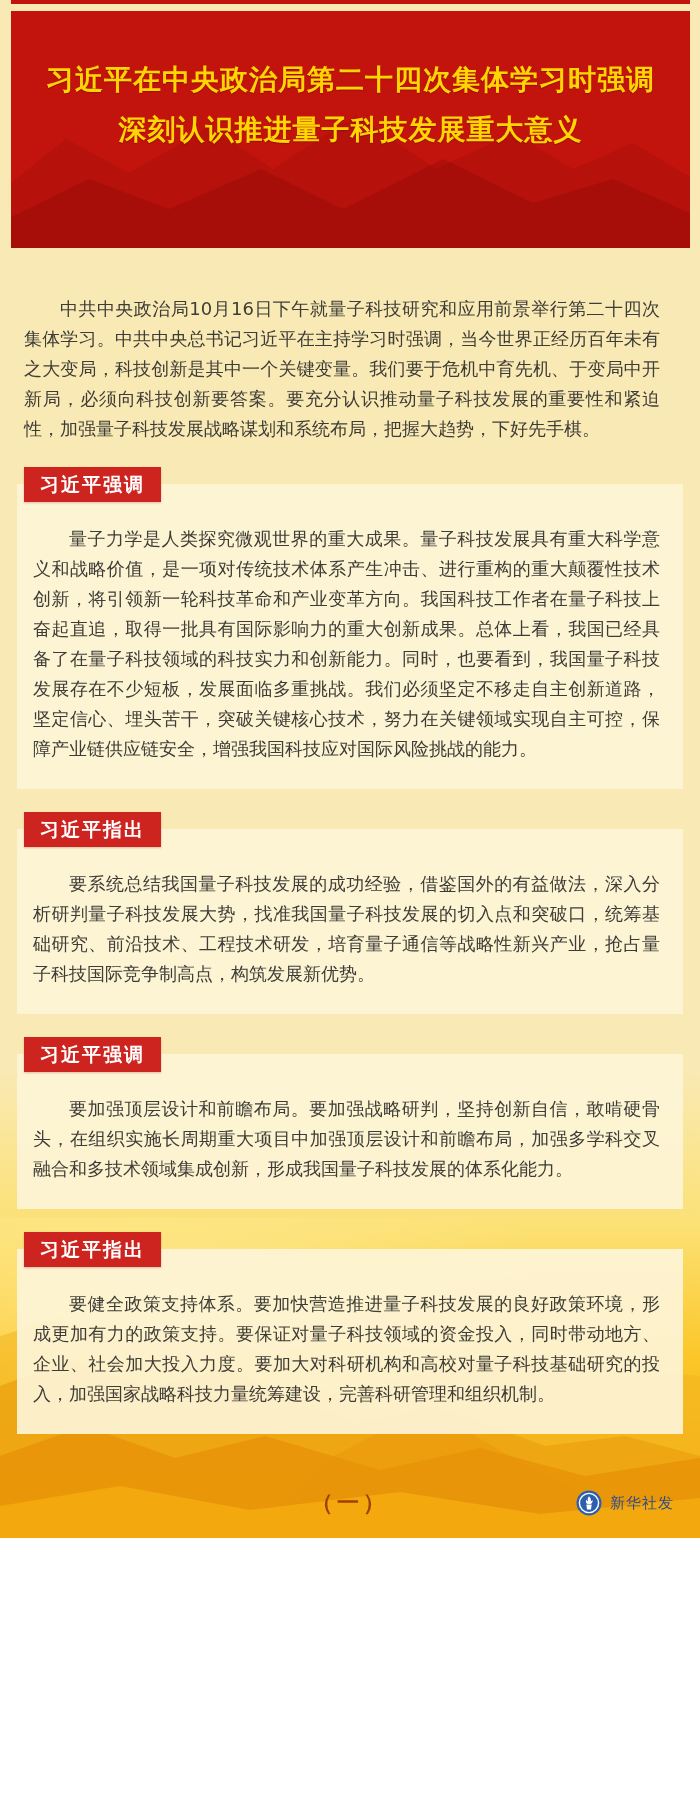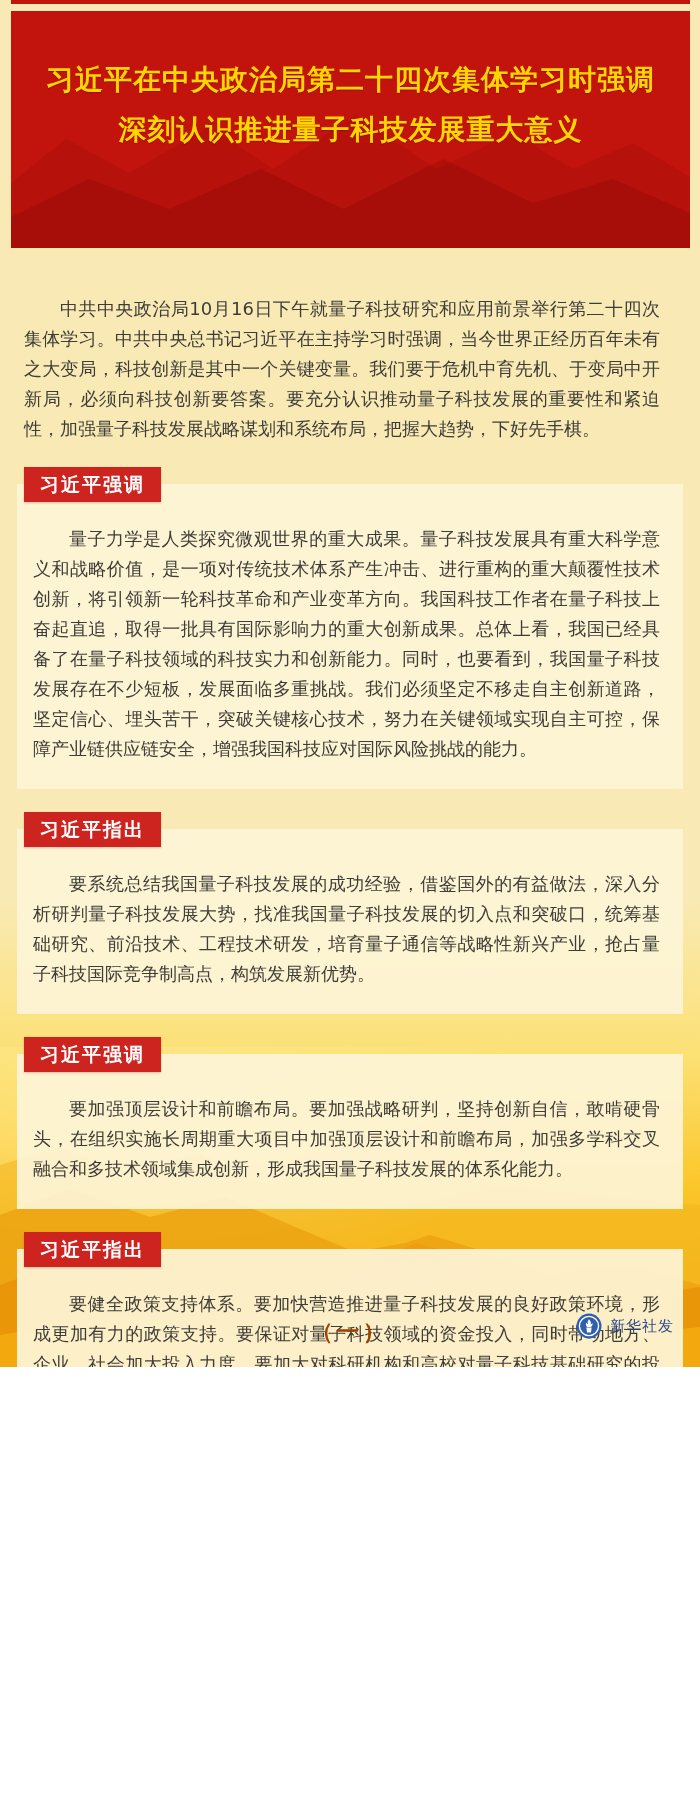"习近平在中央政治局第二十四次集体学习时强调" .page { height: 1367px -> 1538px }
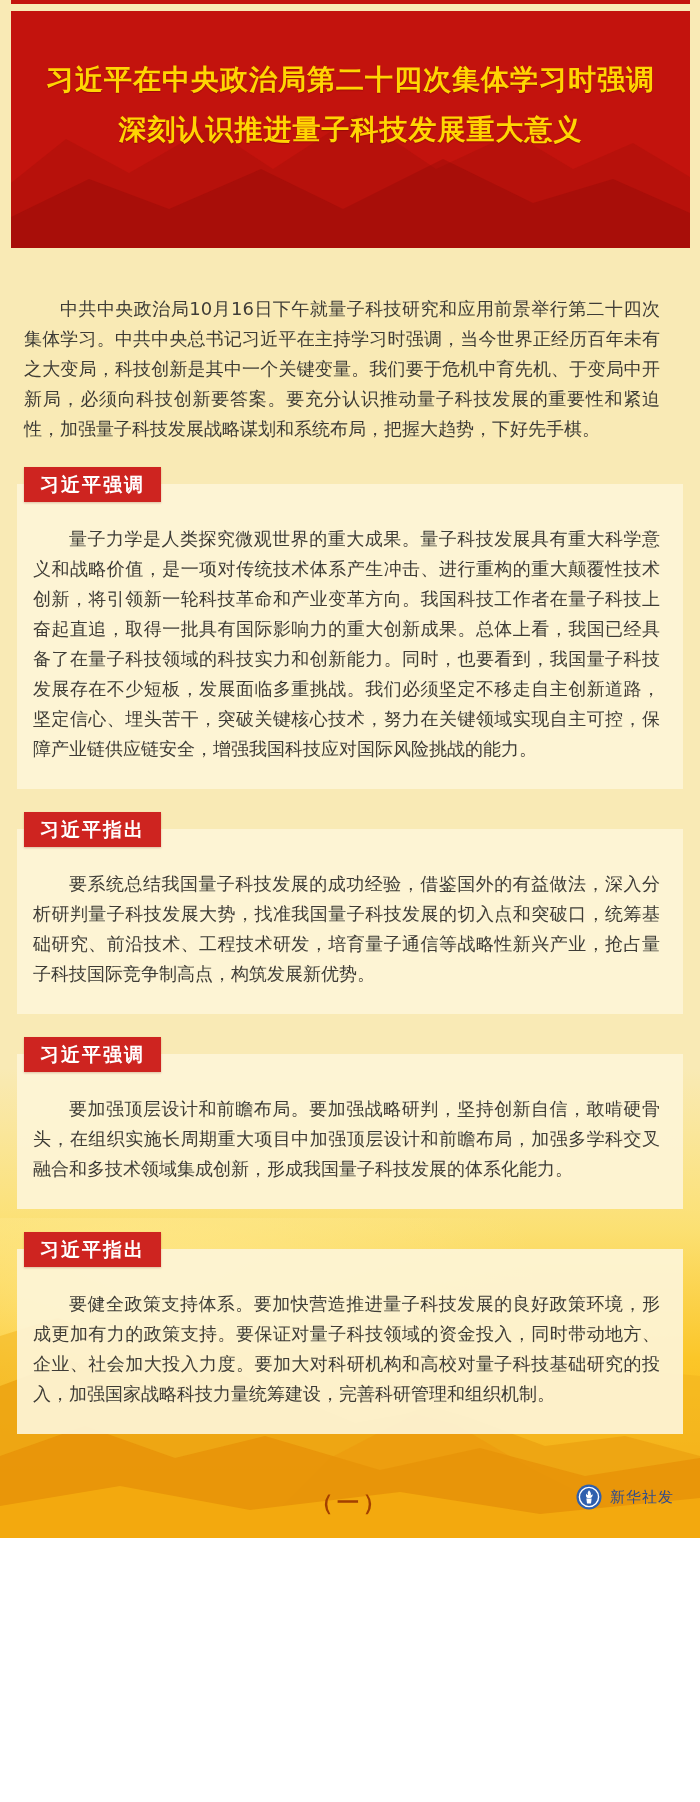"新华社发" .credit { bottom: 28px -> 22px }
